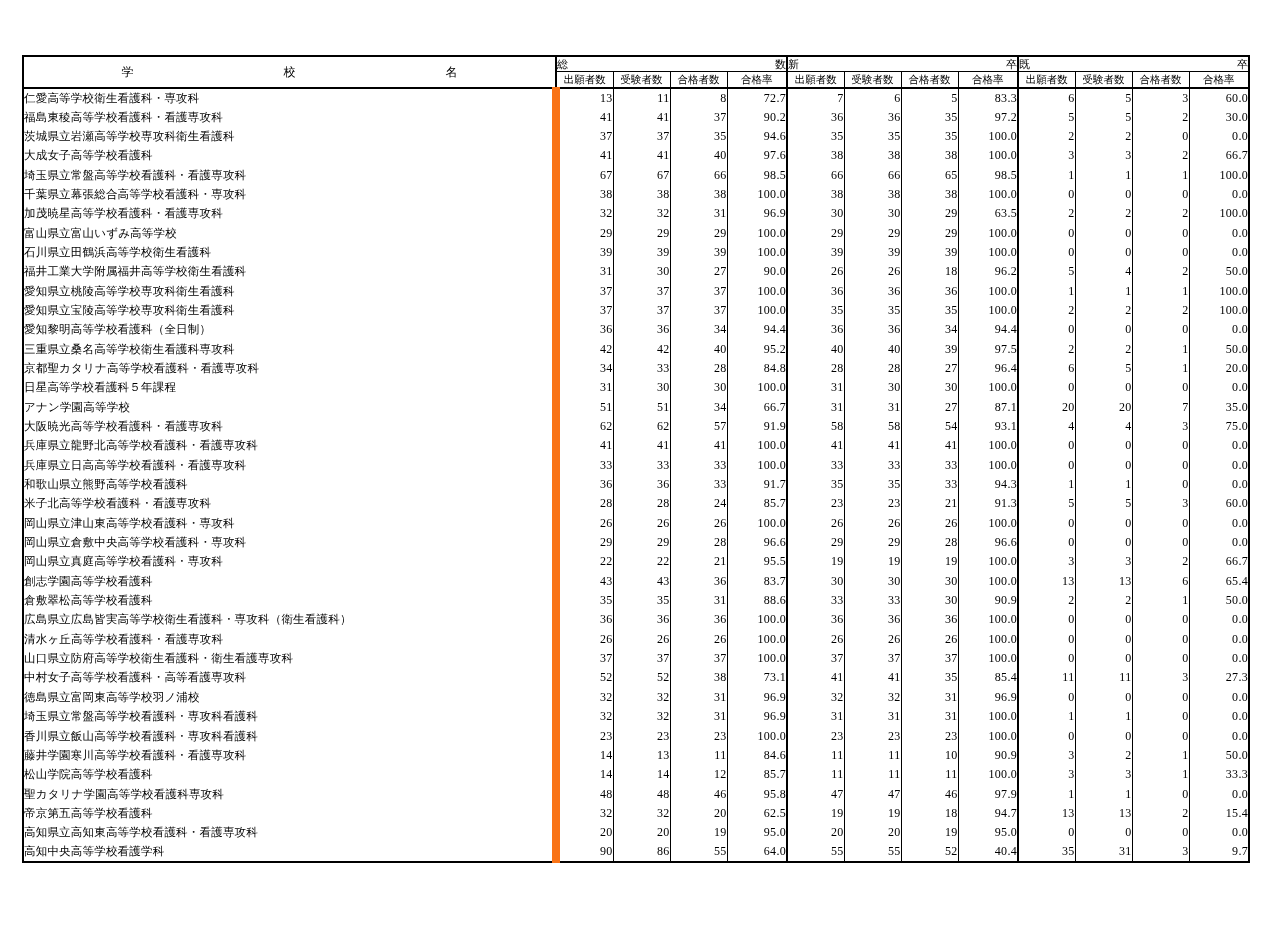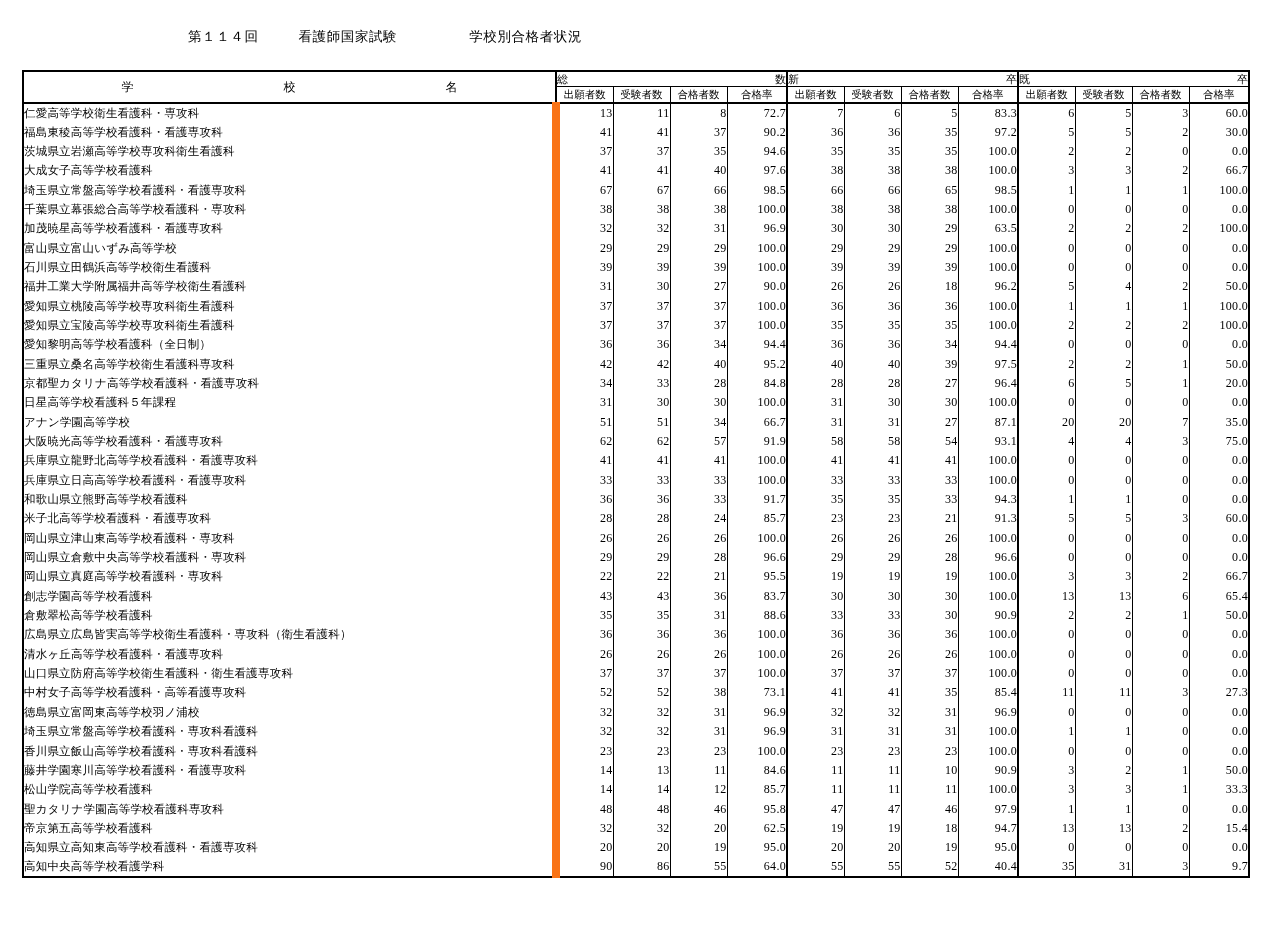"第１１４回" div.title-row { html: <div> <span>第１１４回</span> <span>看護師国家試験</span> <span>学校別合格者状況</span> </div> -> none }
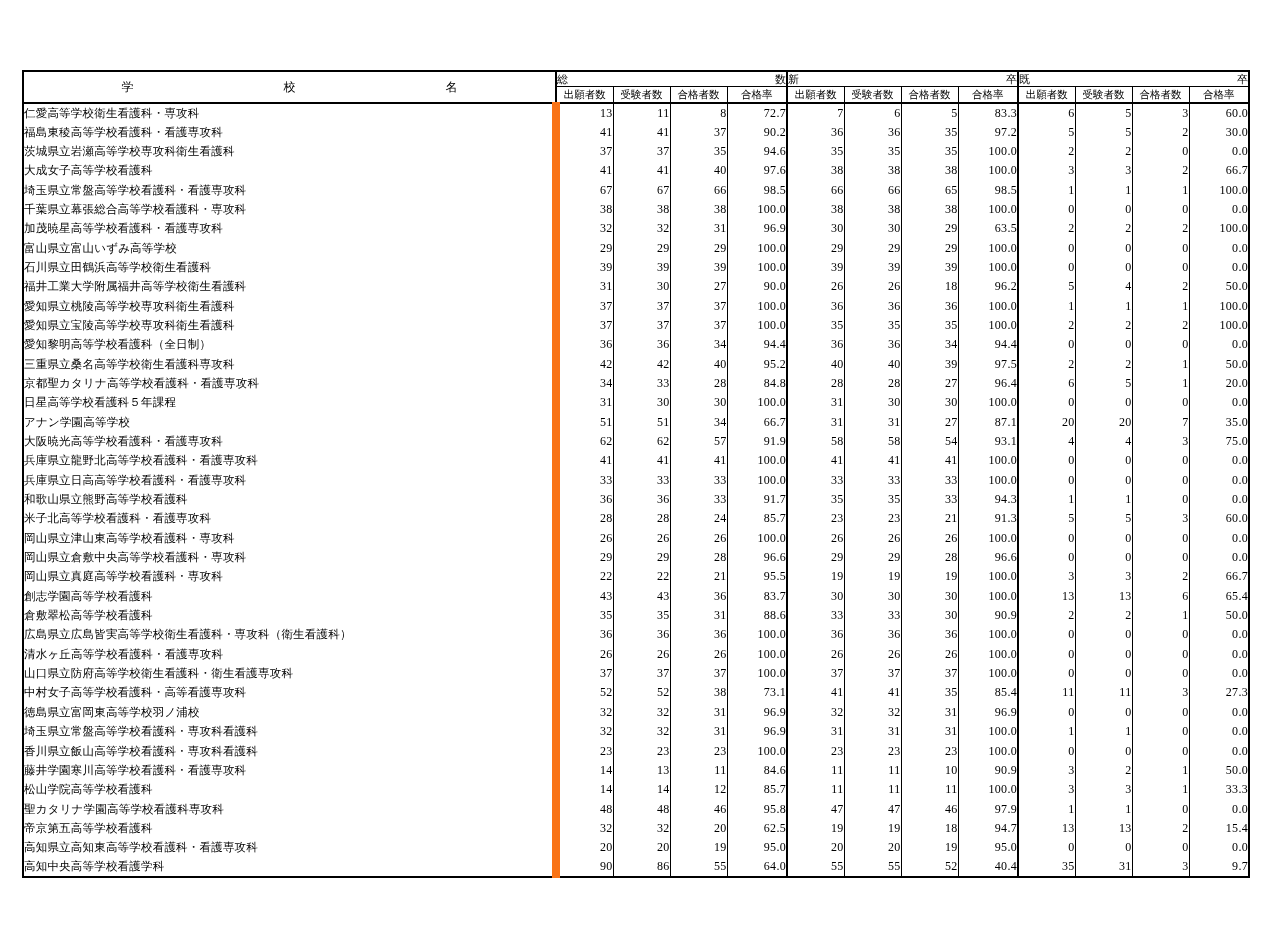"学 校 名" table.report { margin-top: 15px -> none }
